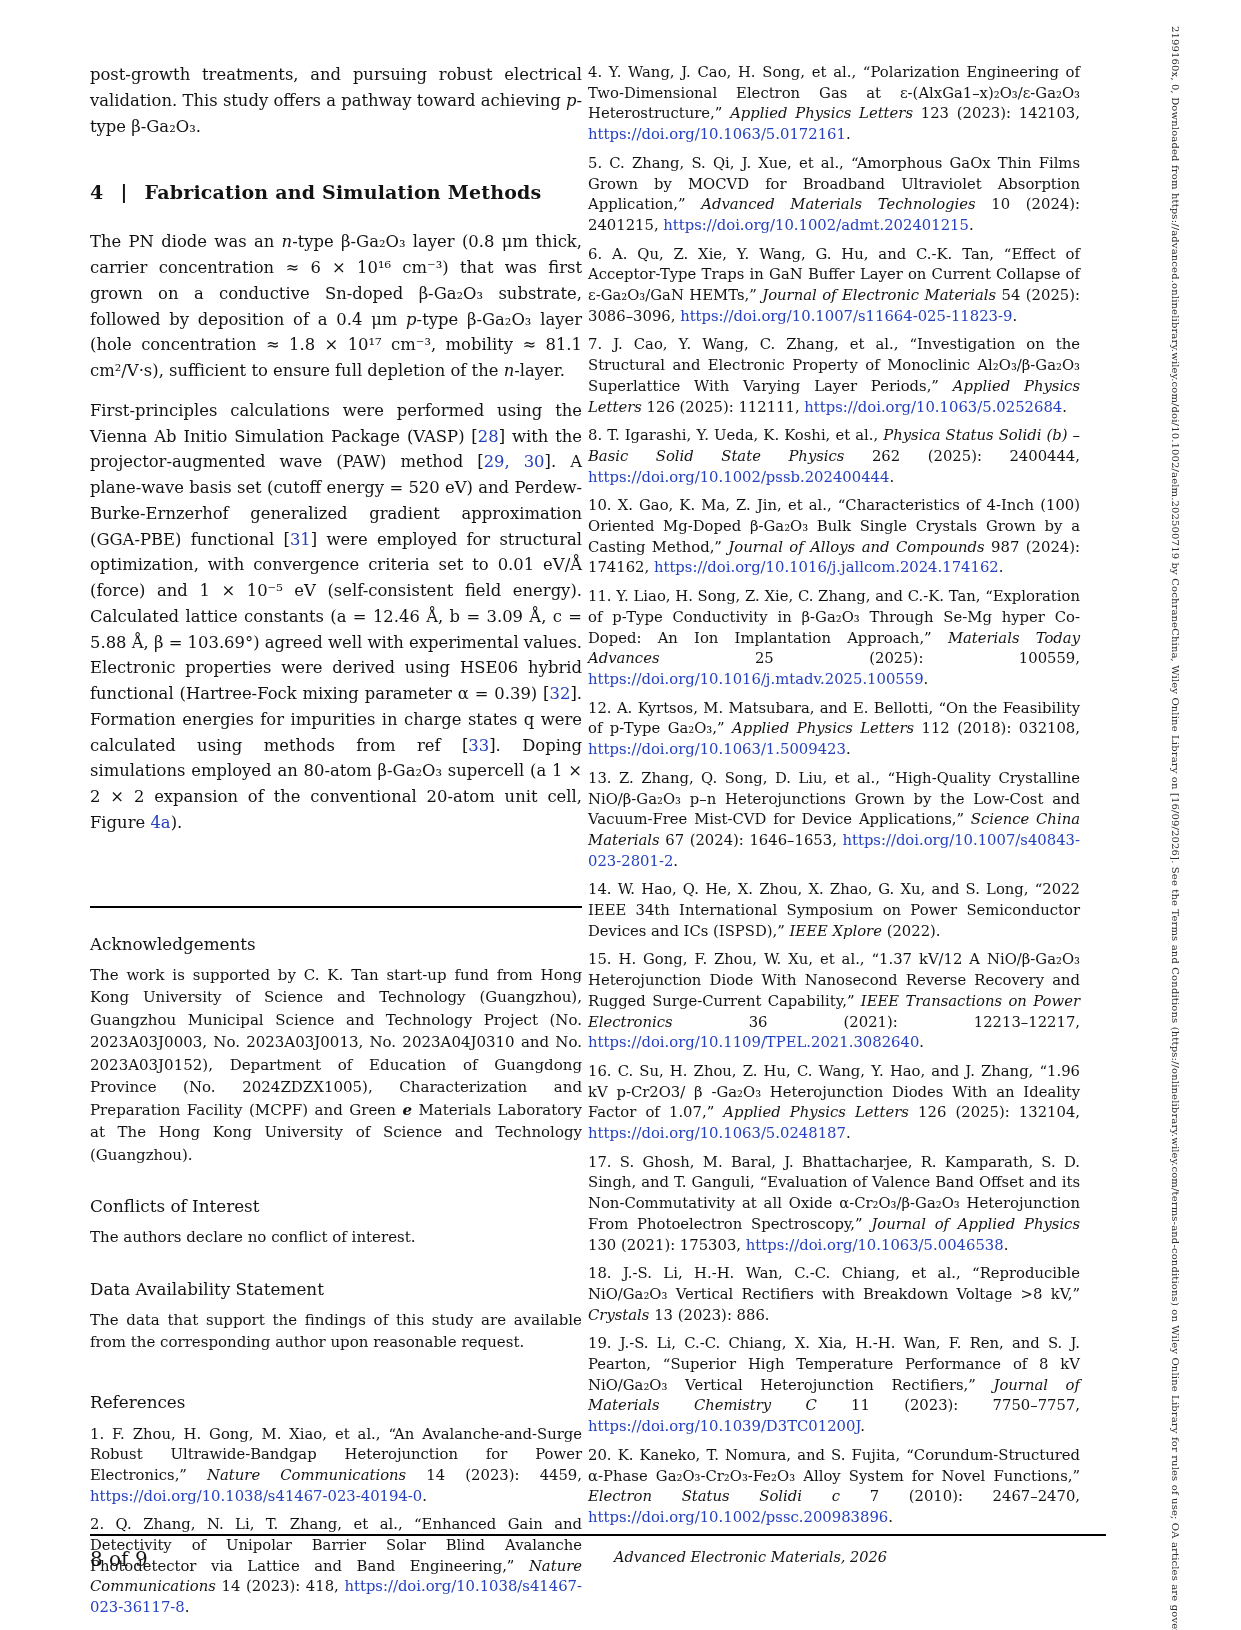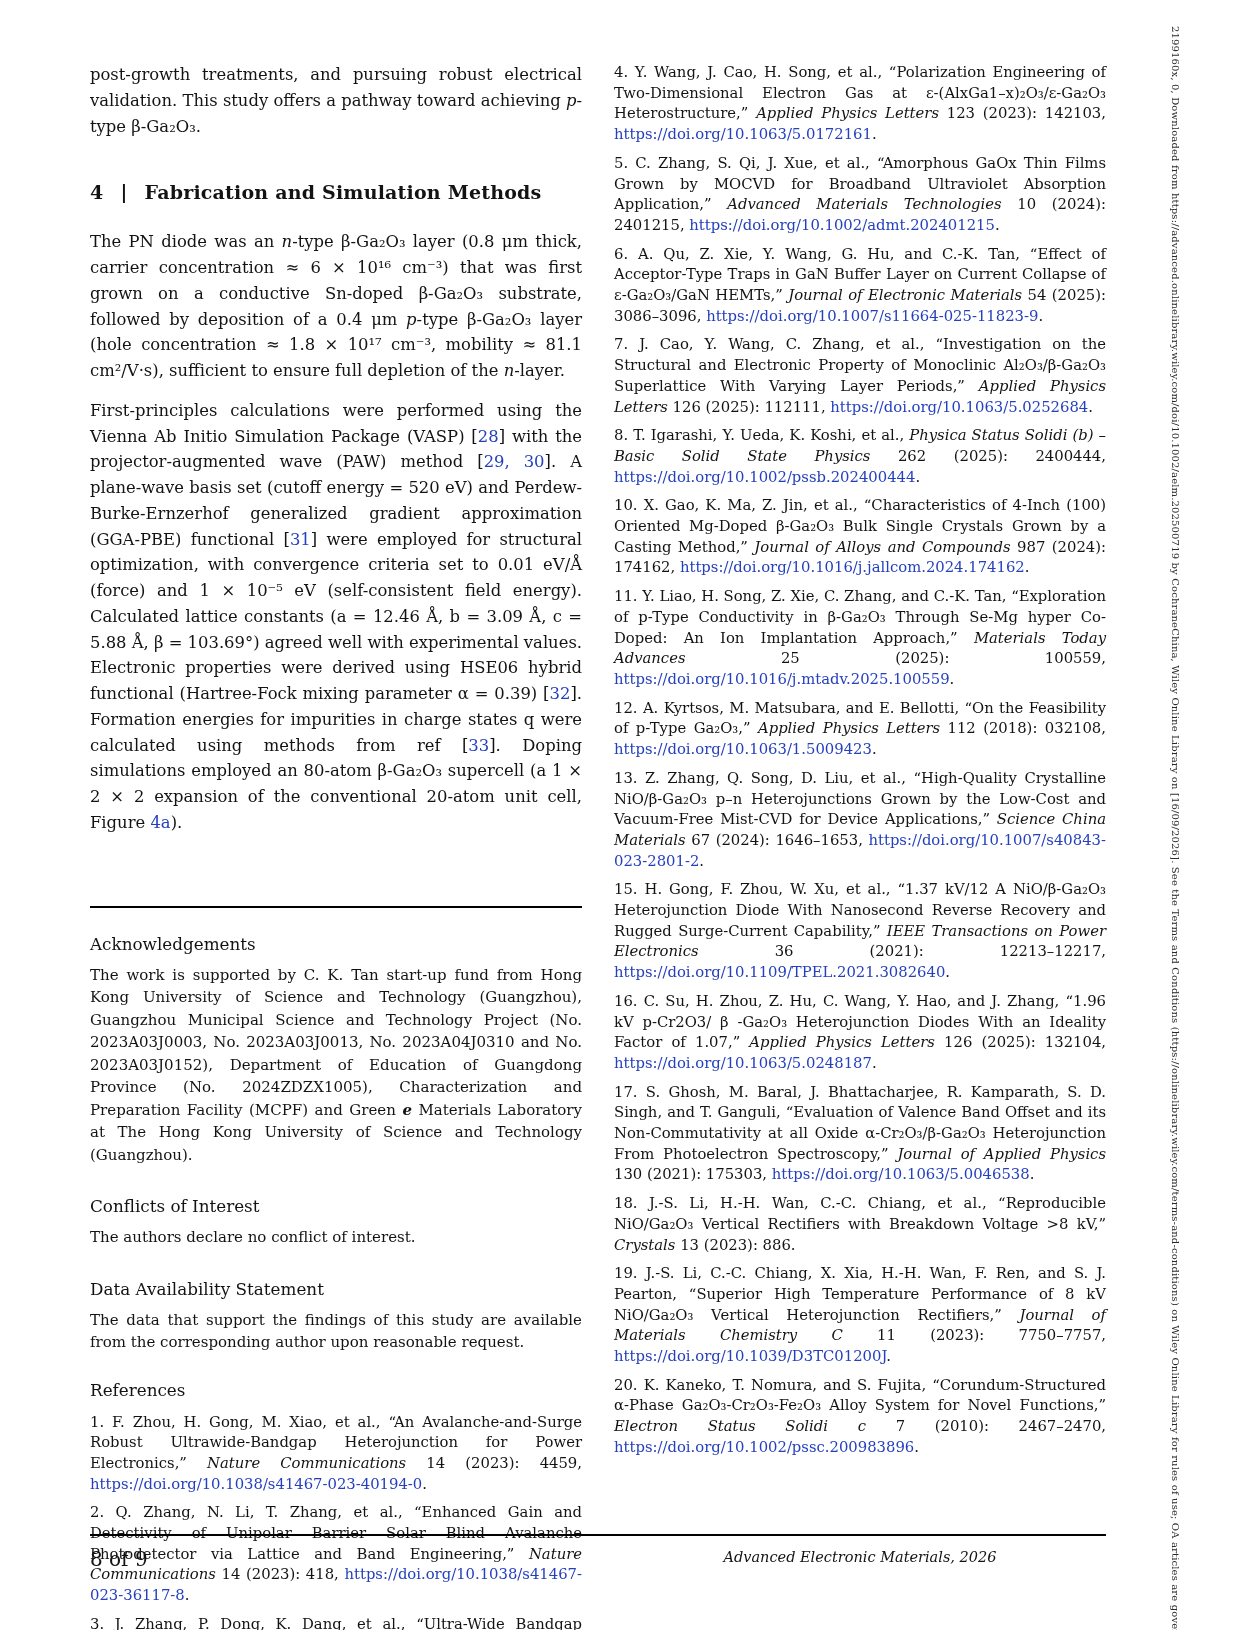"4. Y. Wang, J. Cao," .col-right { left: 614px -> 588px }
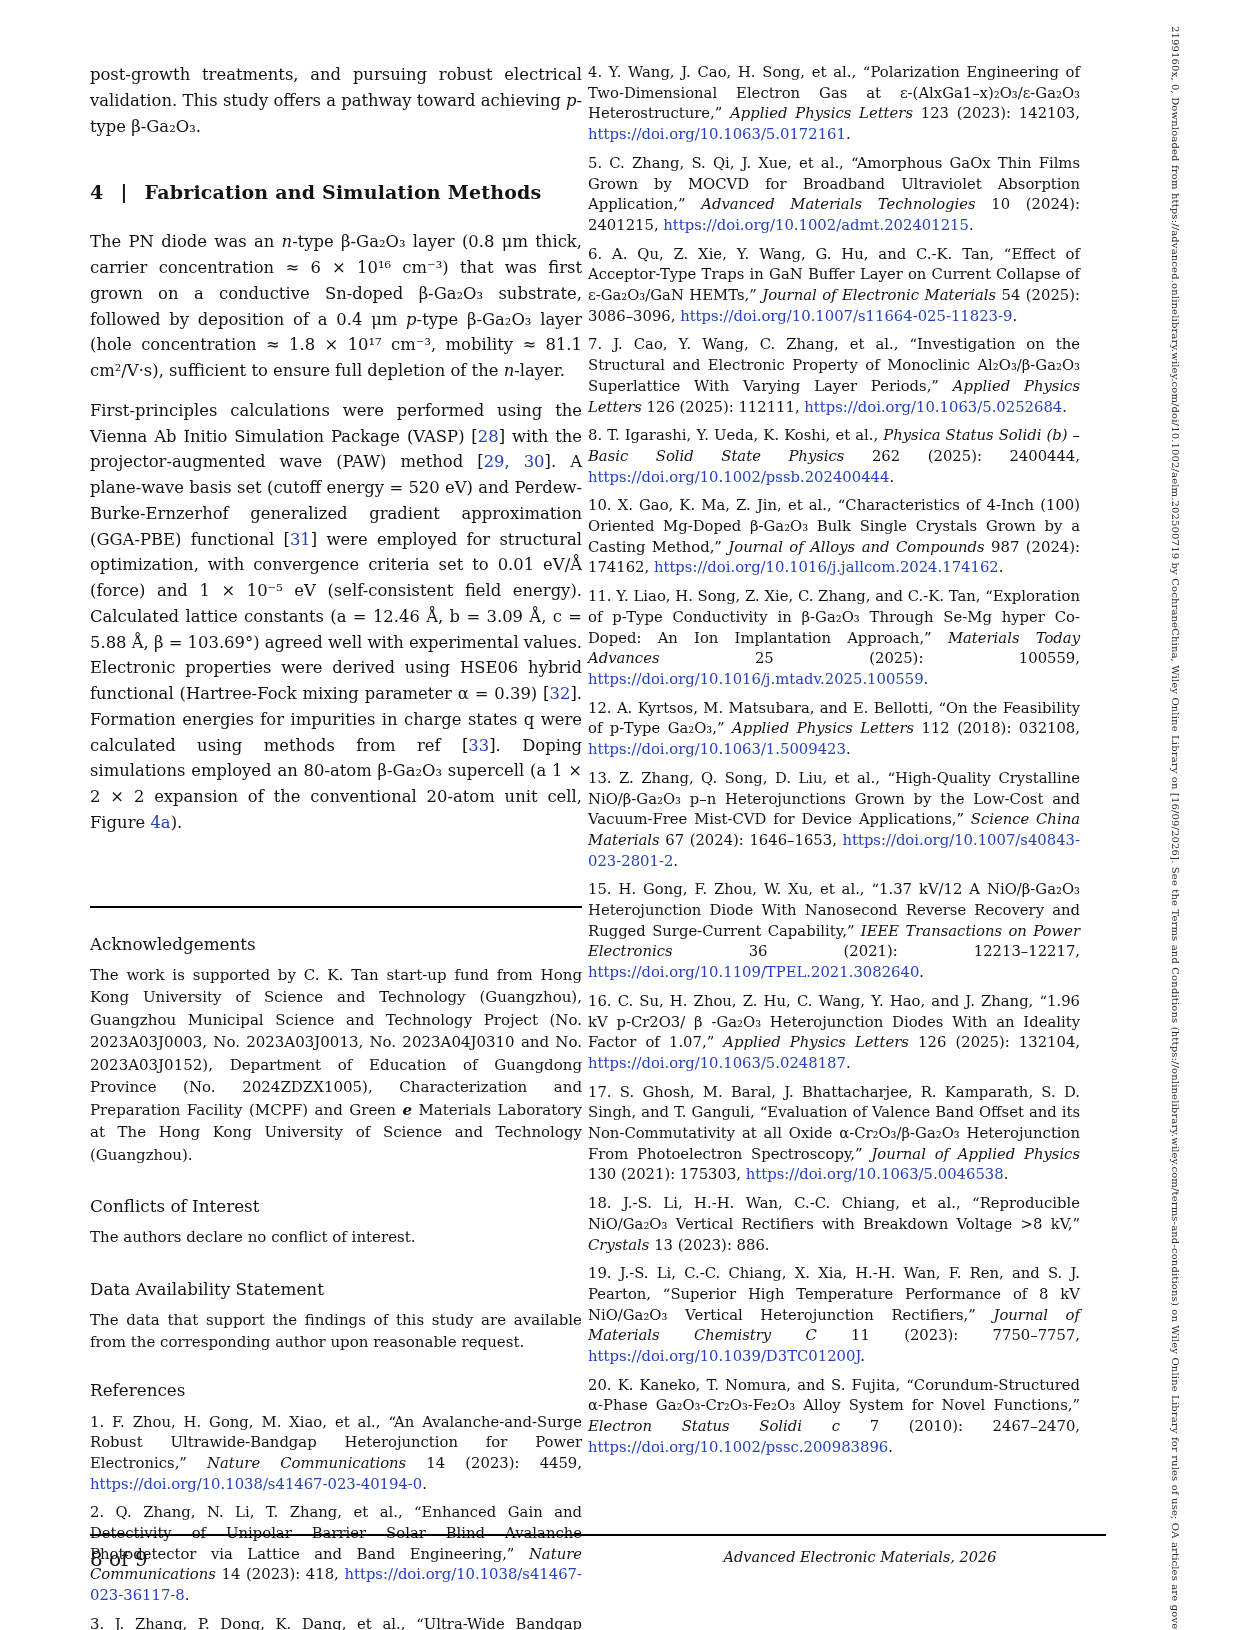"14. W. Hao, Q. He," p.ref { html: none -> <p><span>14. W. Hao, Q. He, X. Zhou, X. Zhao, G. Xu, and S. Long, “2022 IEEE 34th International Symposium on Power Semiconductor Devices and ICs (ISPSD),” </span><span>IEEE Xplore</span><span> (2022).</span></p> }
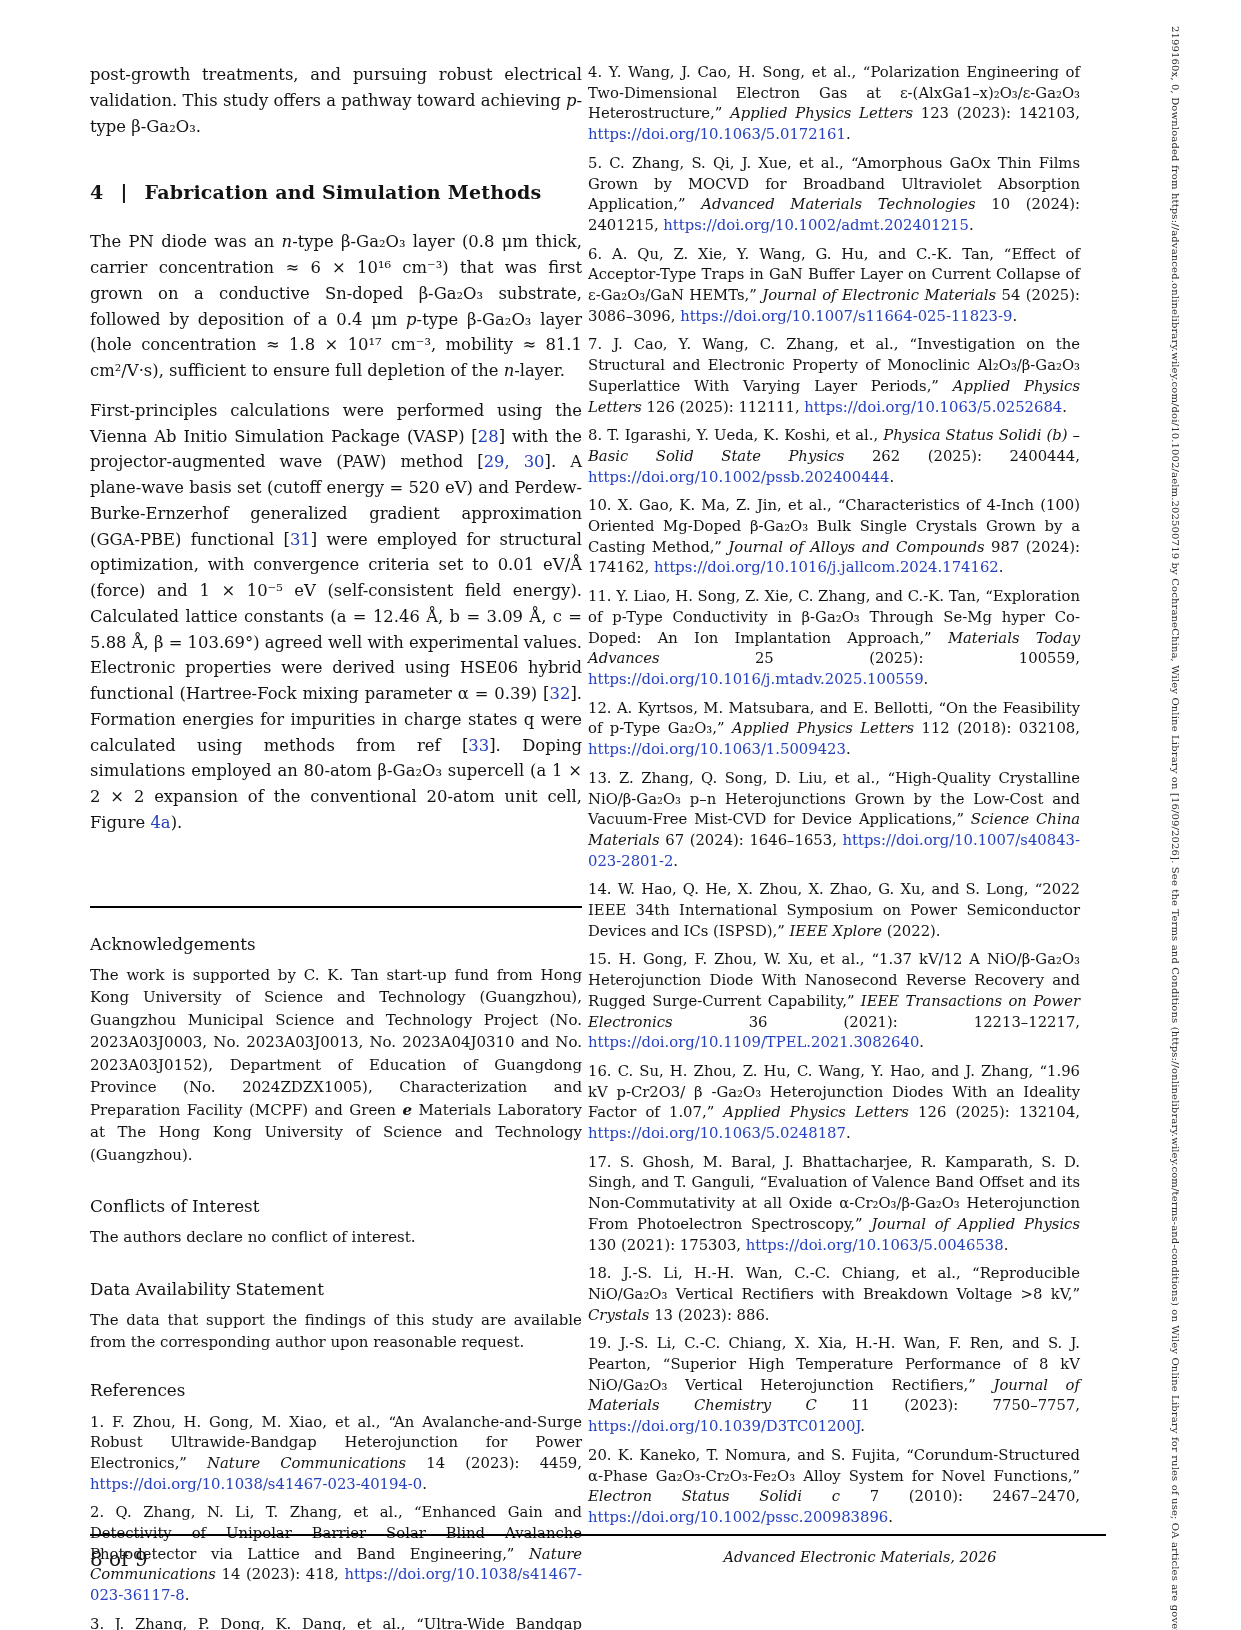"References" .mt-refs { margin-top: 26px -> 38px }
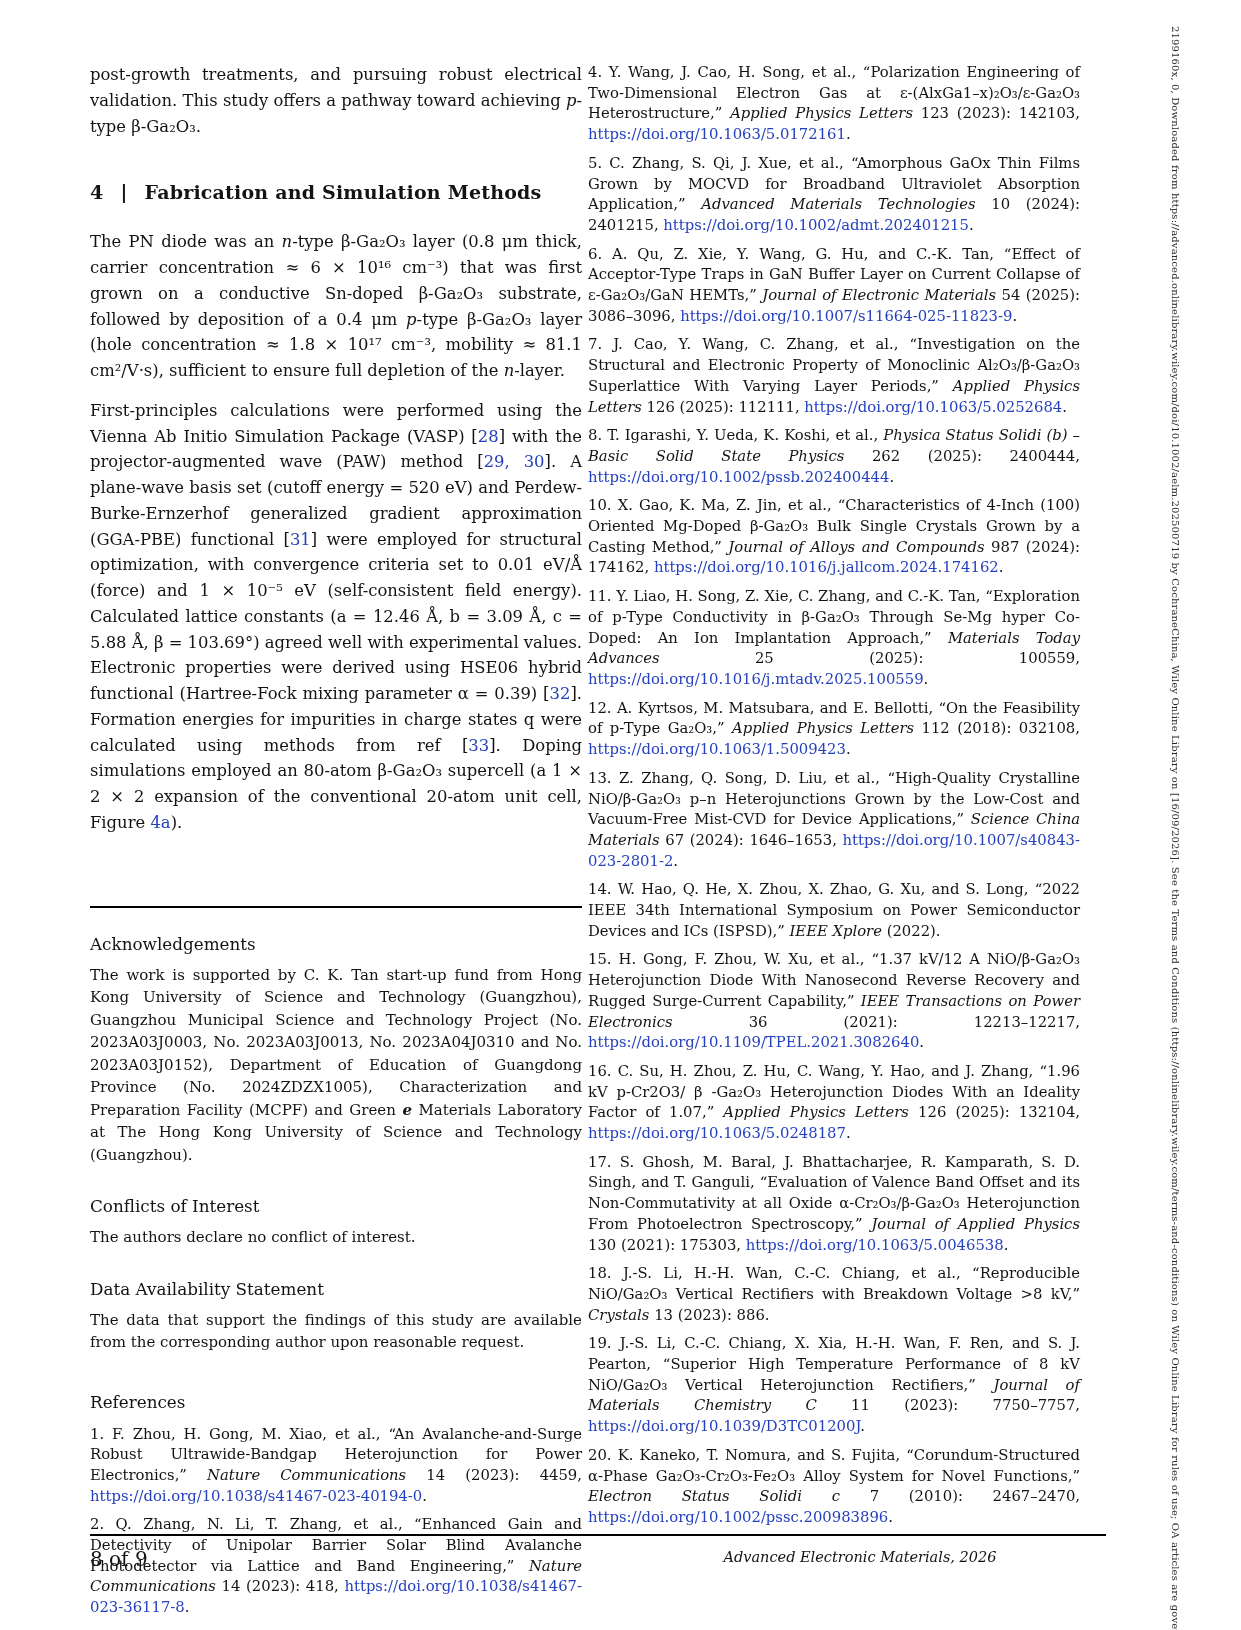"Advanced Electronic Materials, 2026" .footer-right { text-align: center -> left }
